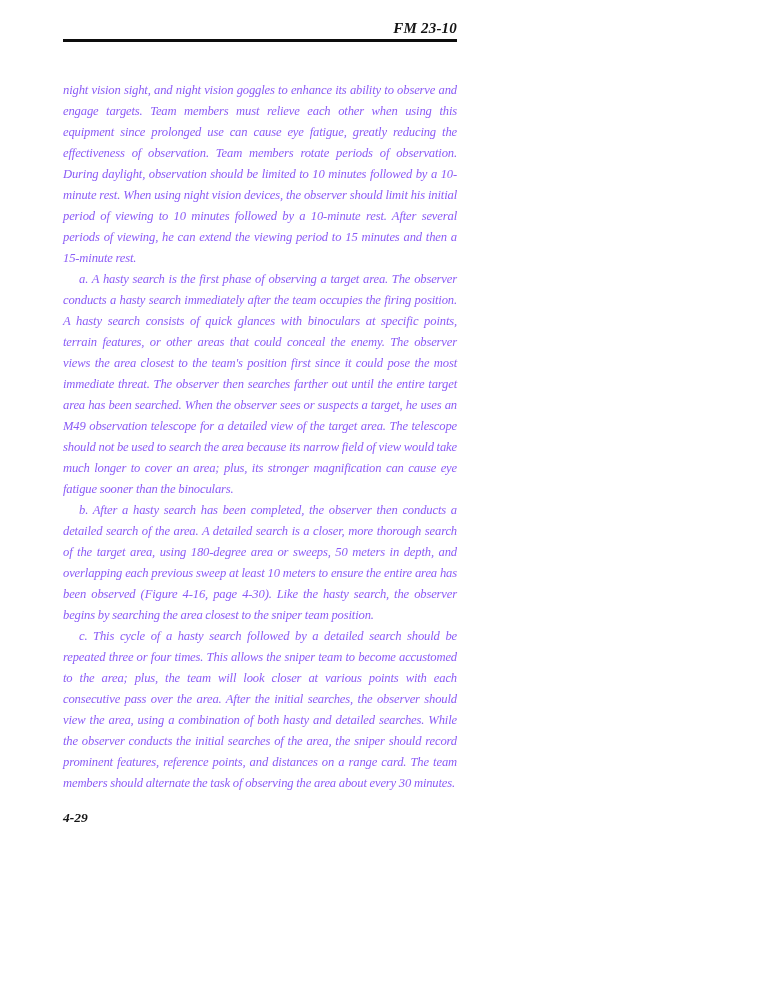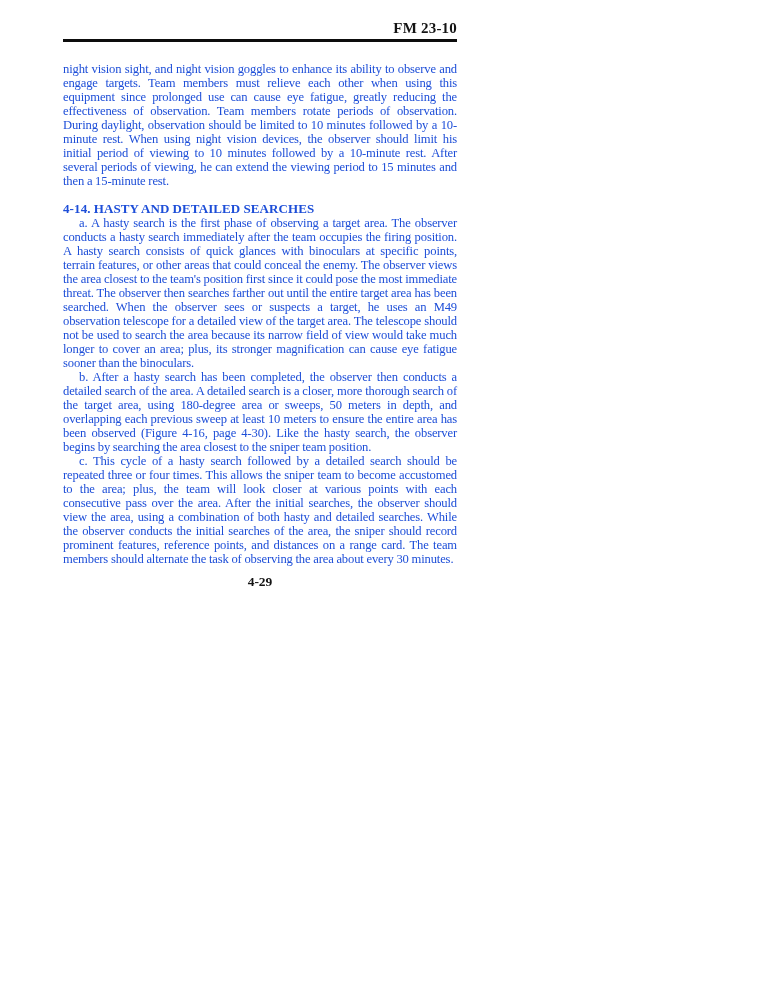"FM 23-10" .page { font-style: none -> italic }
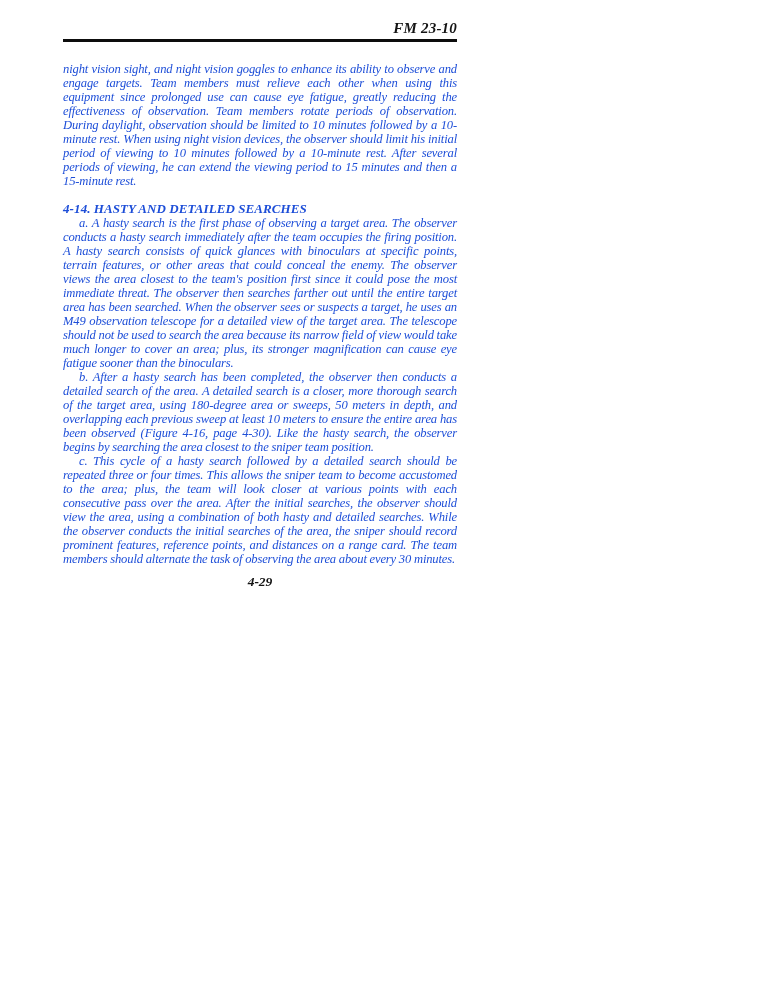"night vision sight, and night" .body-text { color: #1d4ed8 -> #8b5cf6; line-height: 14px -> 21px; margin-top: 20px -> 38px }
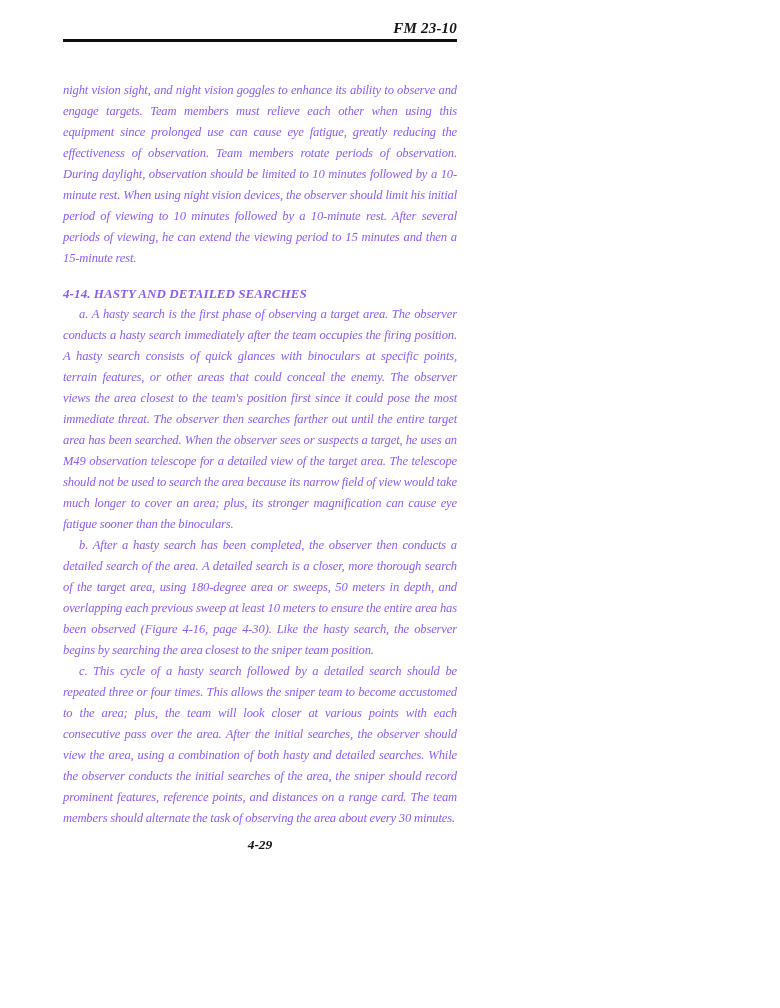"4-14. HASTY AND DETAILED SEARCHES" p.heading { html: <p>4-14. HASTY AND DETAILED SEARCHES</p> -> none }
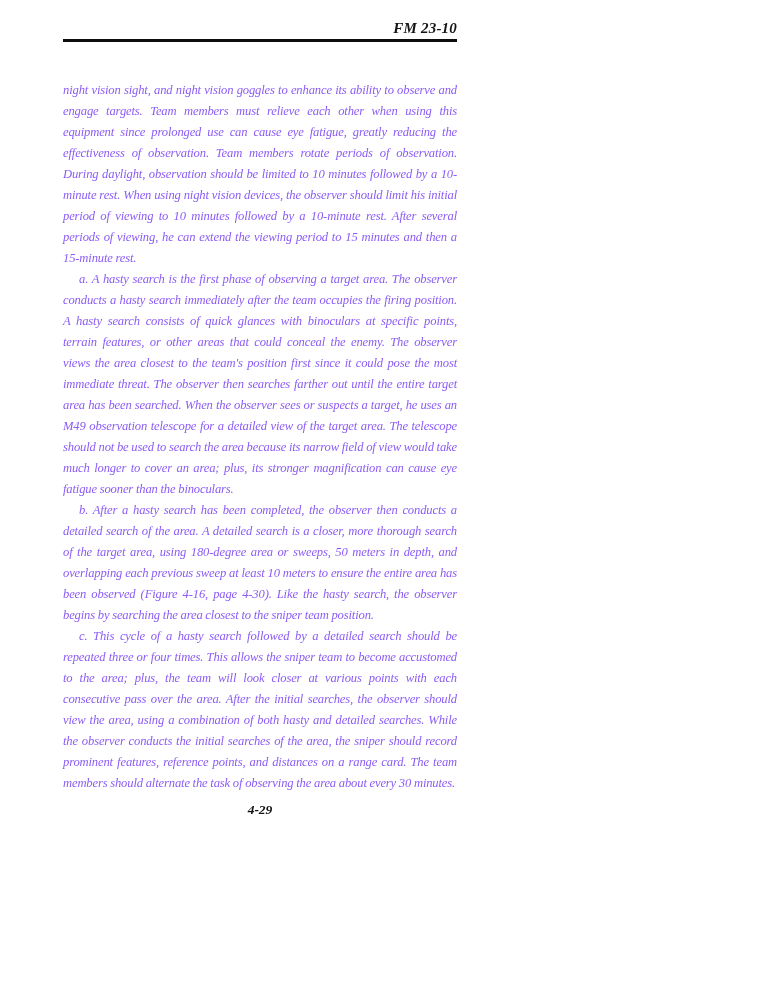"4-29" .page-number { margin-top: 8px -> 16px; text-align: center -> left }
